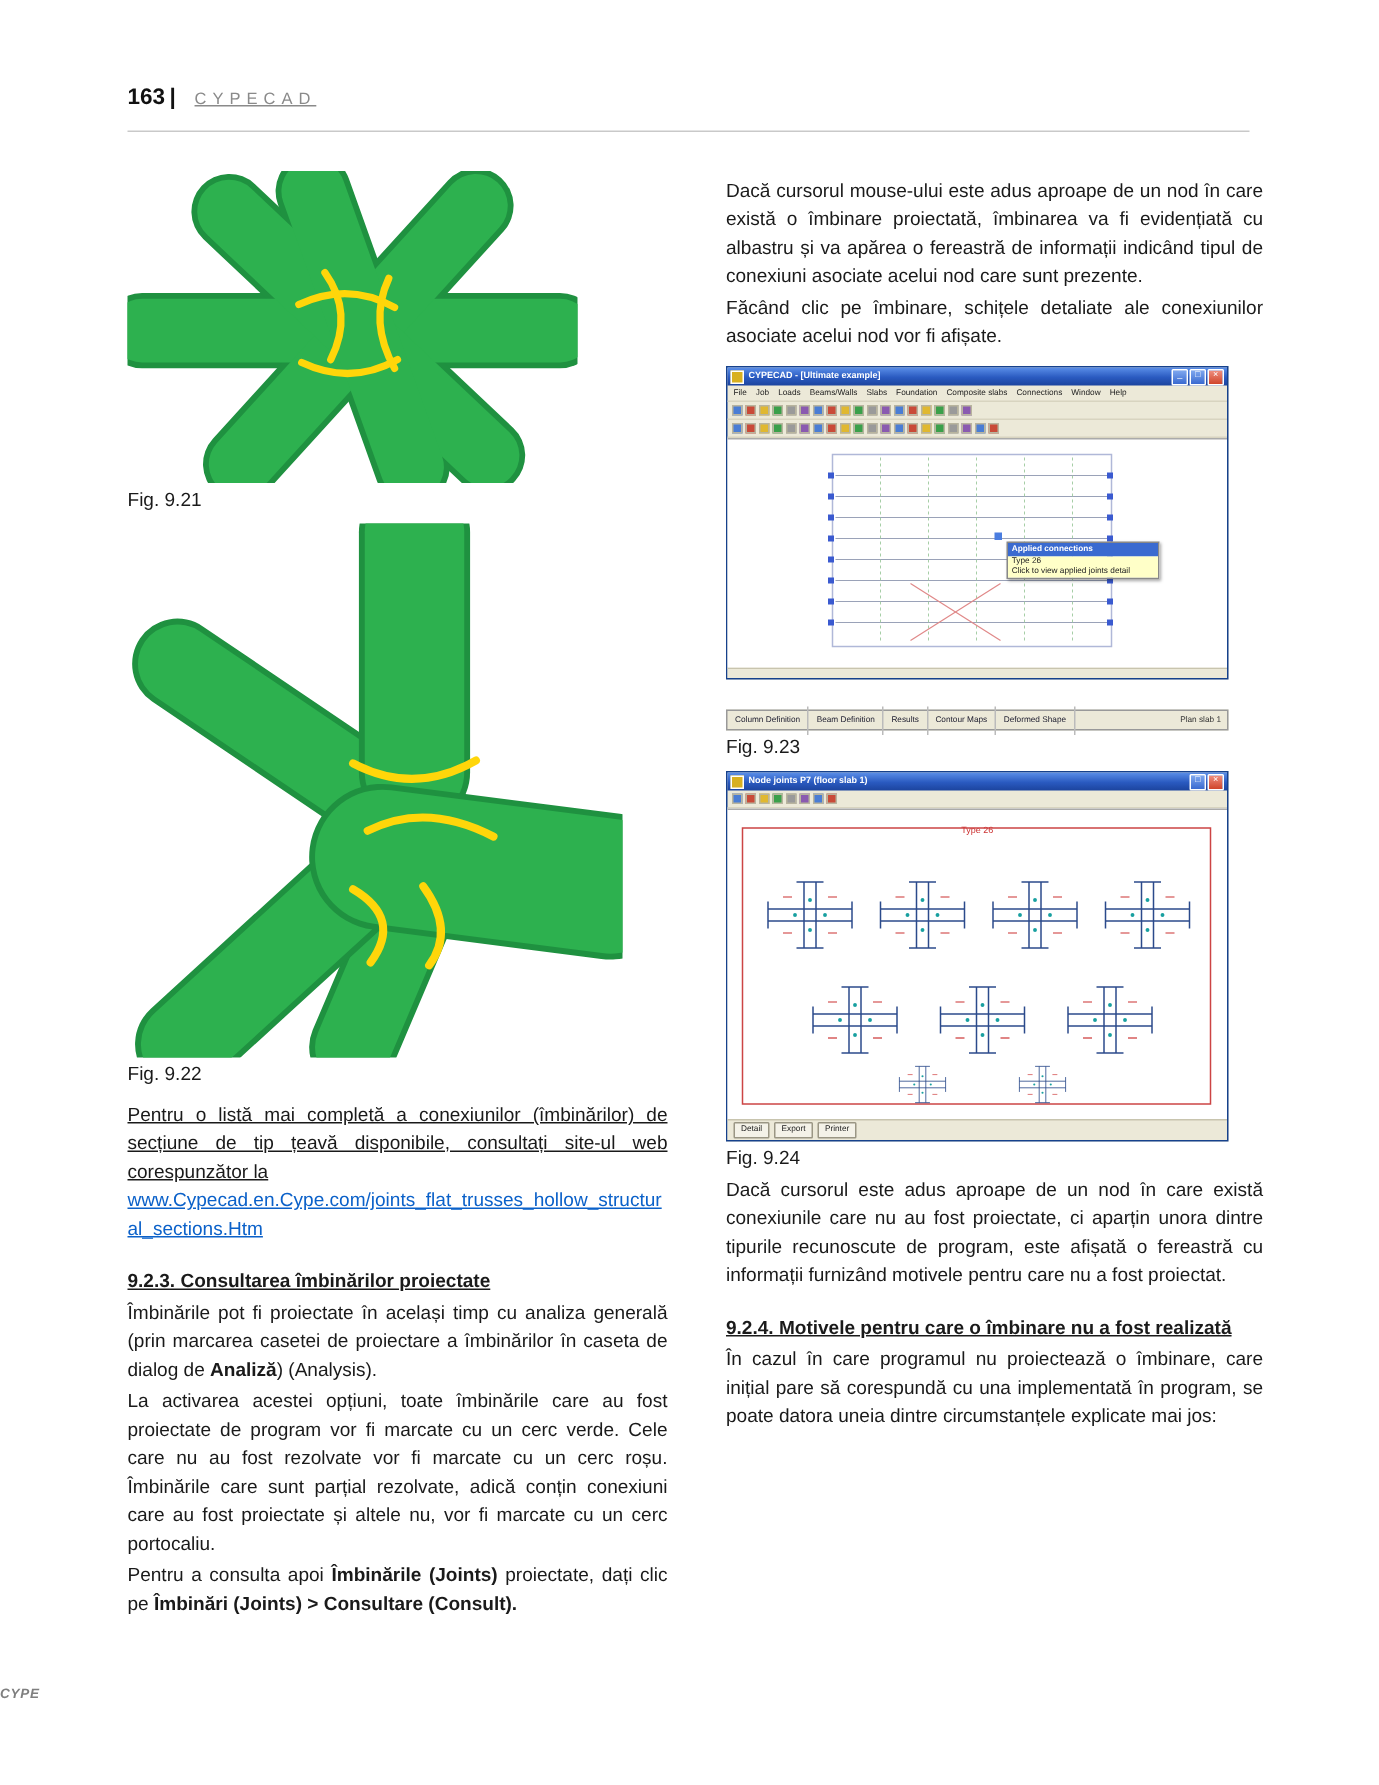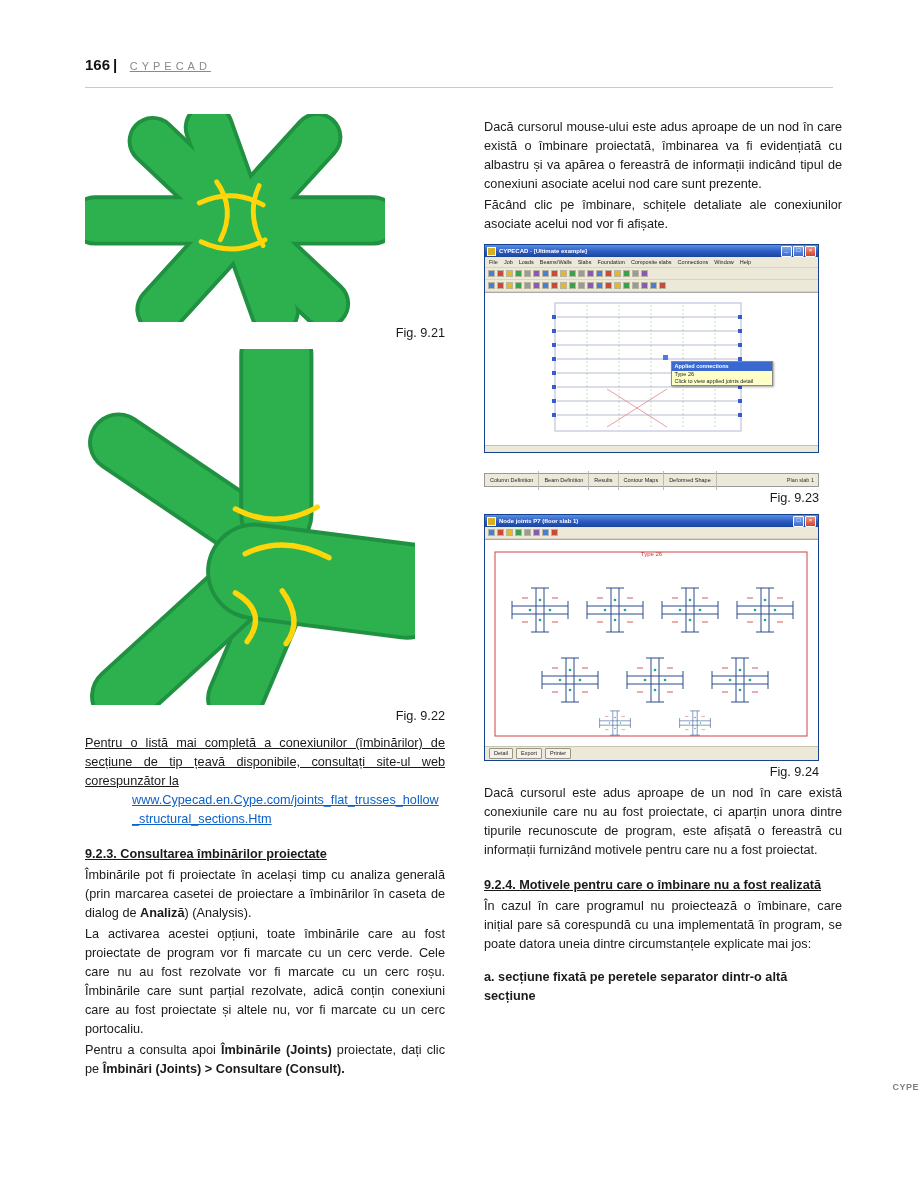"166" span.pnum { text: 166 -> 163 }
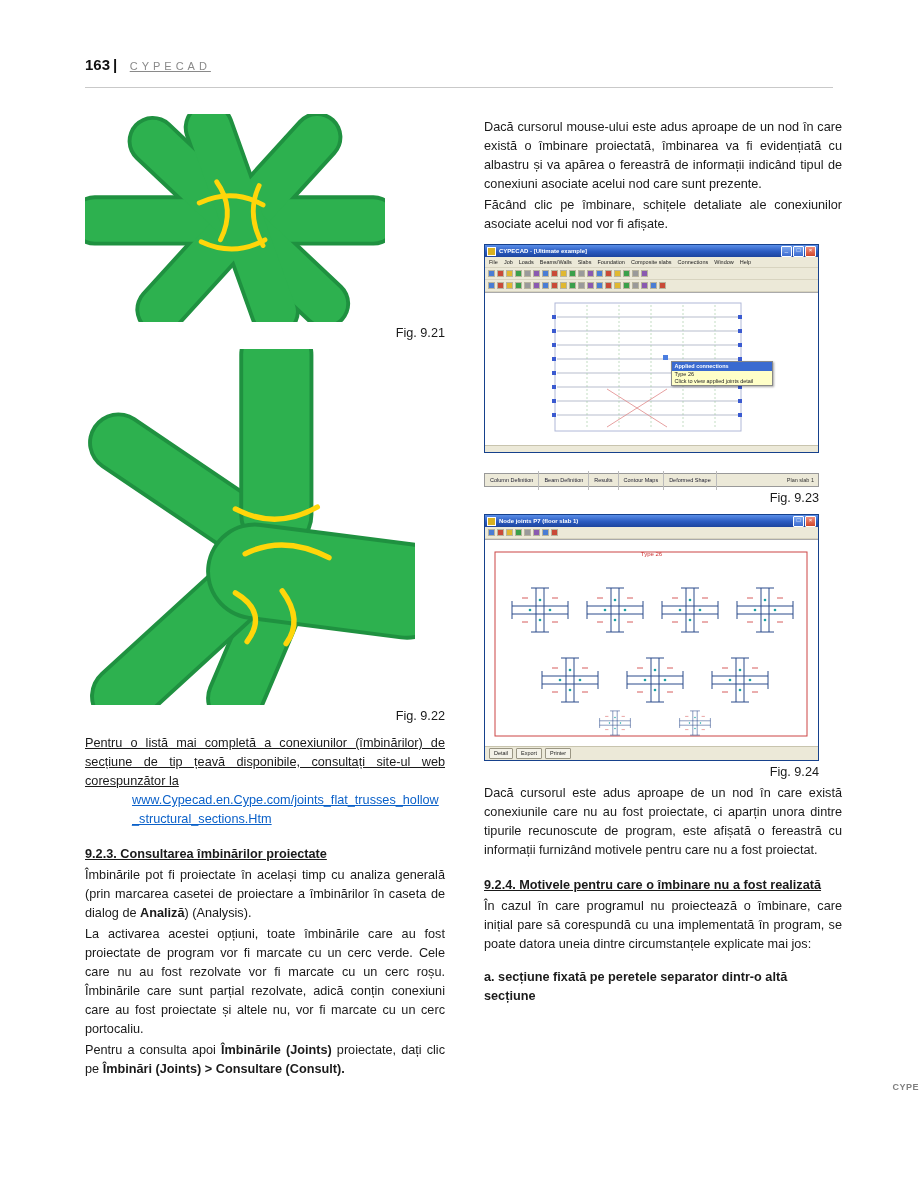"Fig. 9.21" .caption { text-align: right -> left }
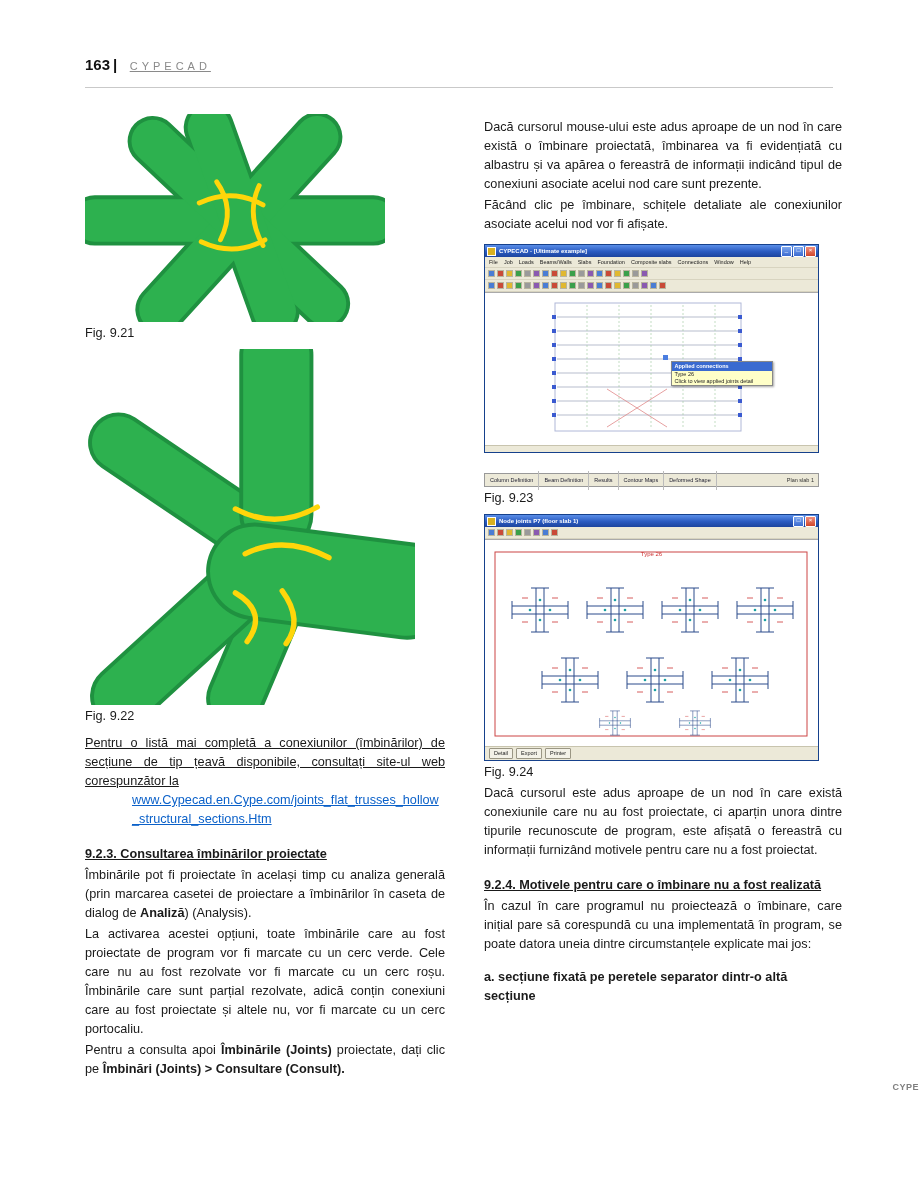"www.Cypecad.en.Cype.com/joints_flat_trus" .weblink { margin-left: 47px -> none }
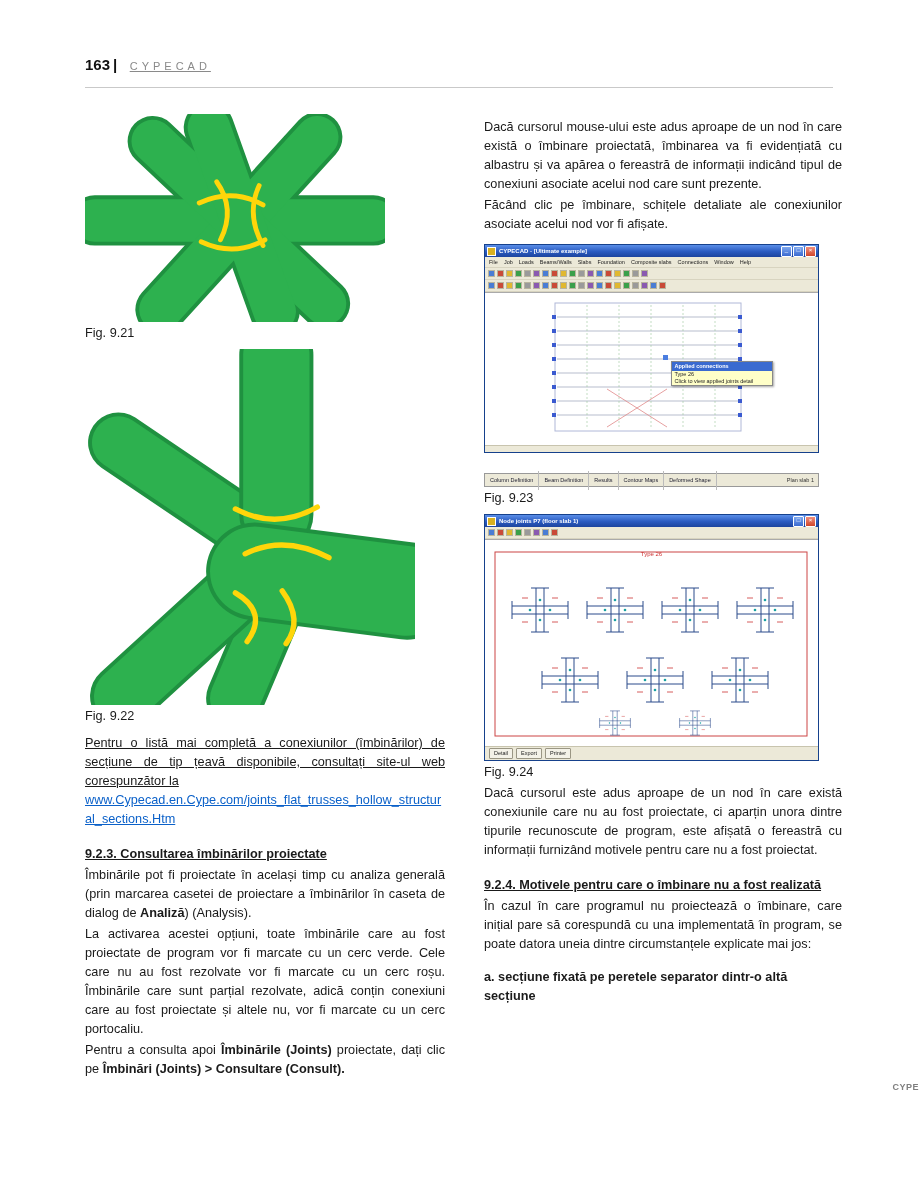"a. secțiune fixată pe peretele" p.boldpara { html: <p>a. secțiune fixată pe peretele separator dintr-o altă secțiune</p> -> none }
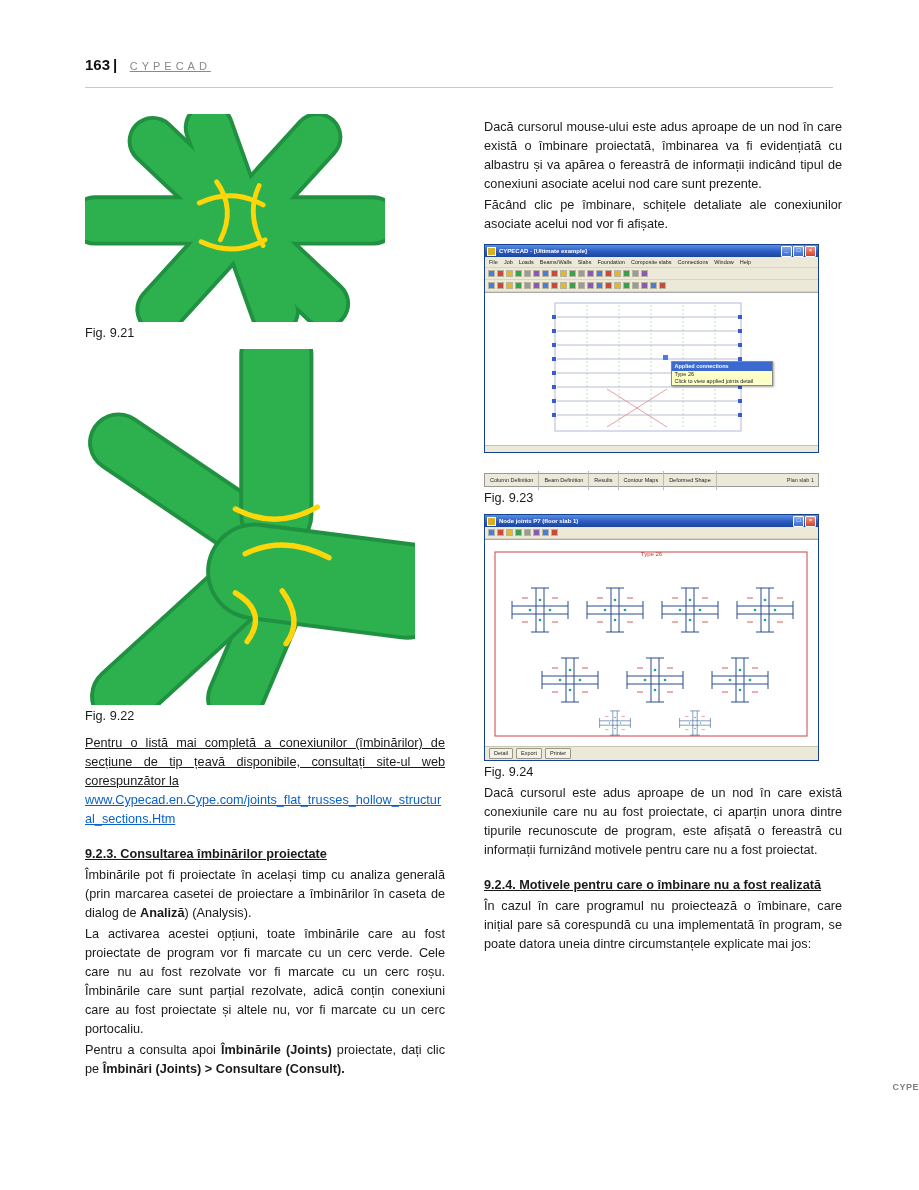"CYPE" .doc-footer { font-style: none -> italic; text-align: right -> left; top: 1082px -> 1124px }
